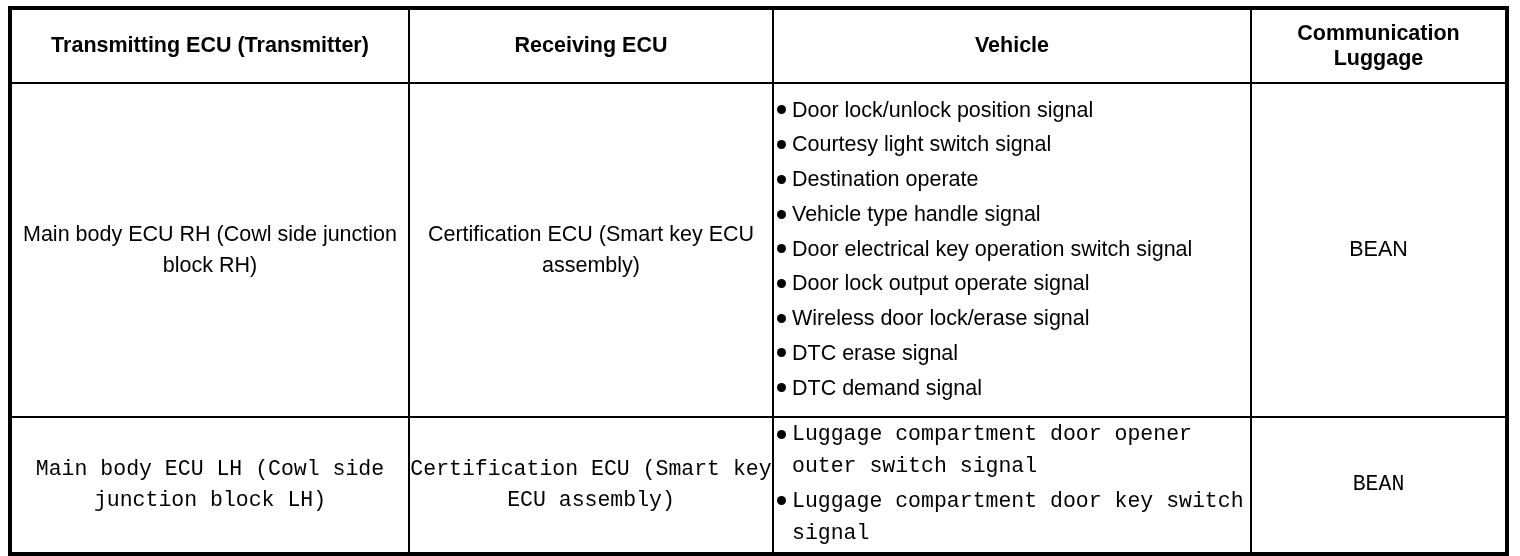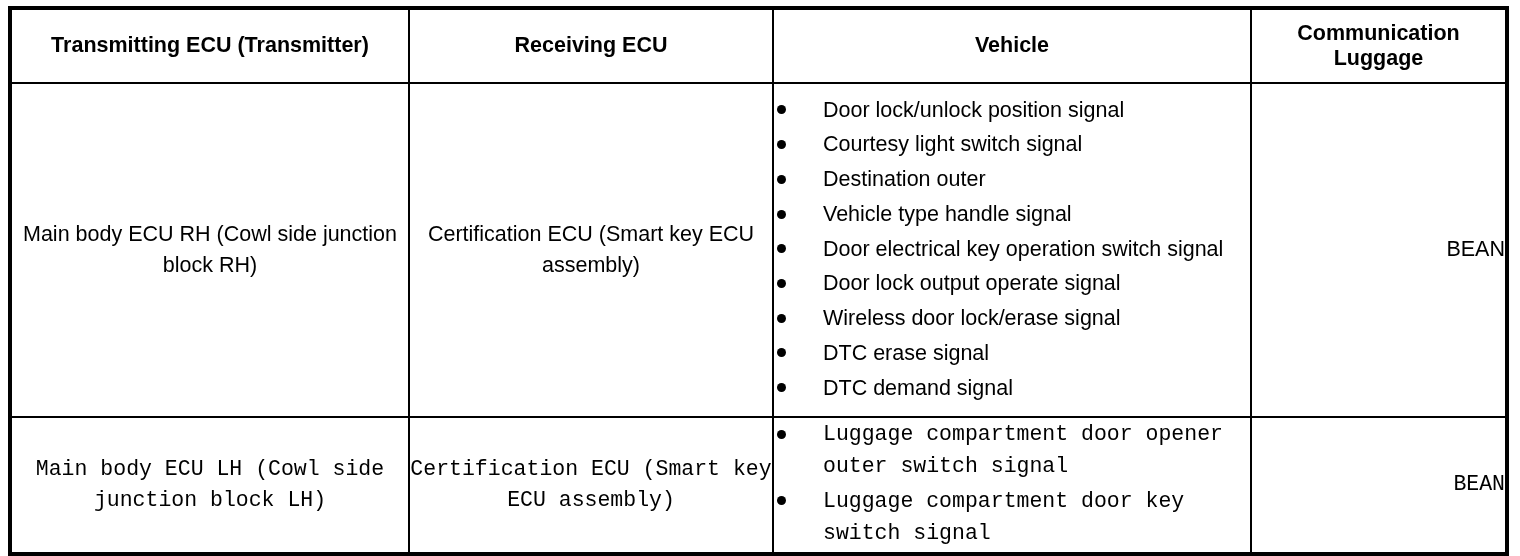"Door lock/unlock position signal" ul.signal-list li { padding-left: 49px -> 18px }
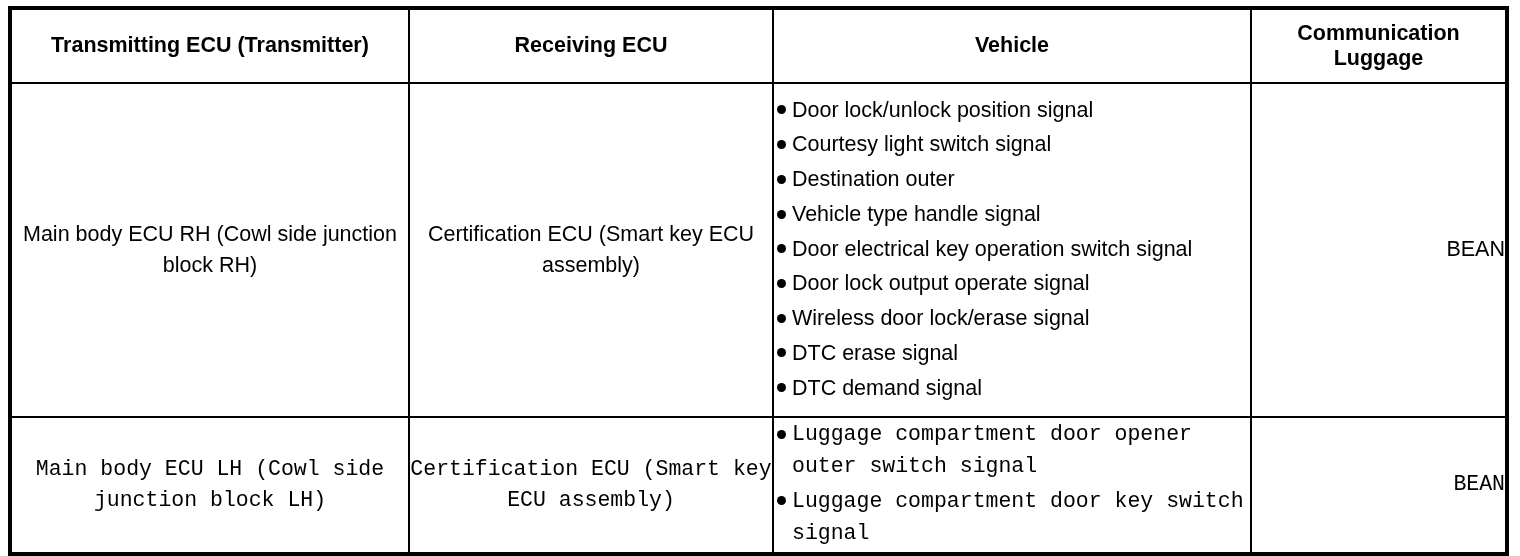"Destination outer" span { text: outer -> operate }
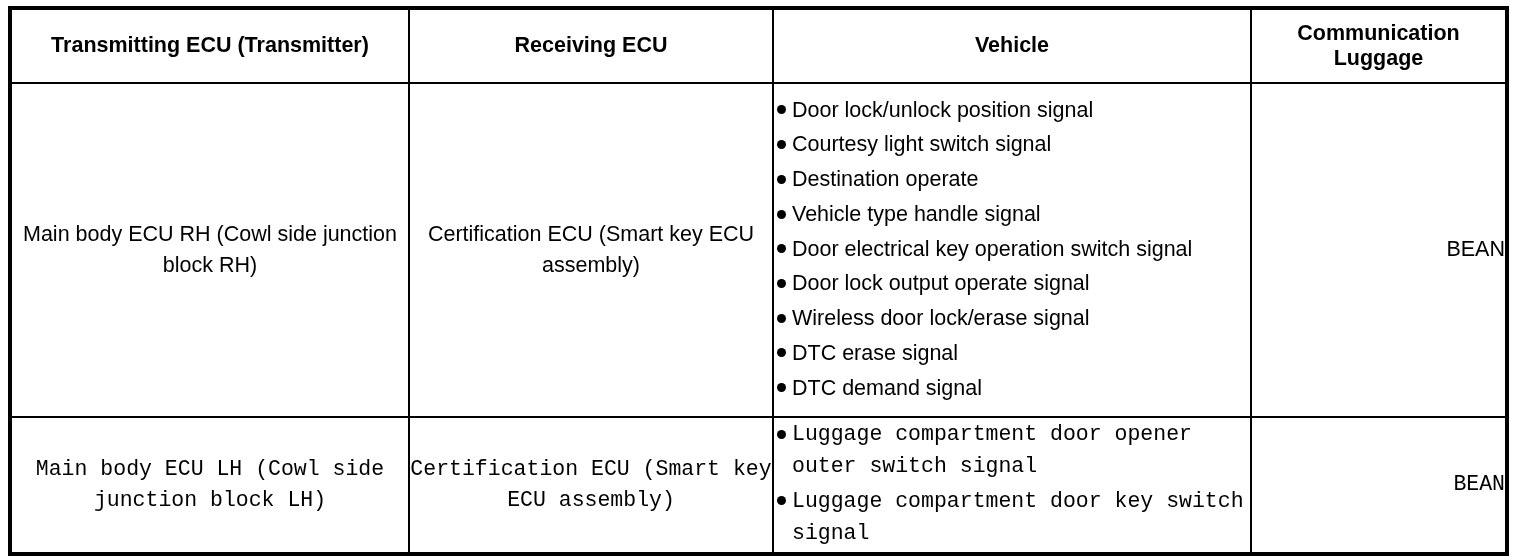"BEAN" td.method-cell { text-align: right -> center }
